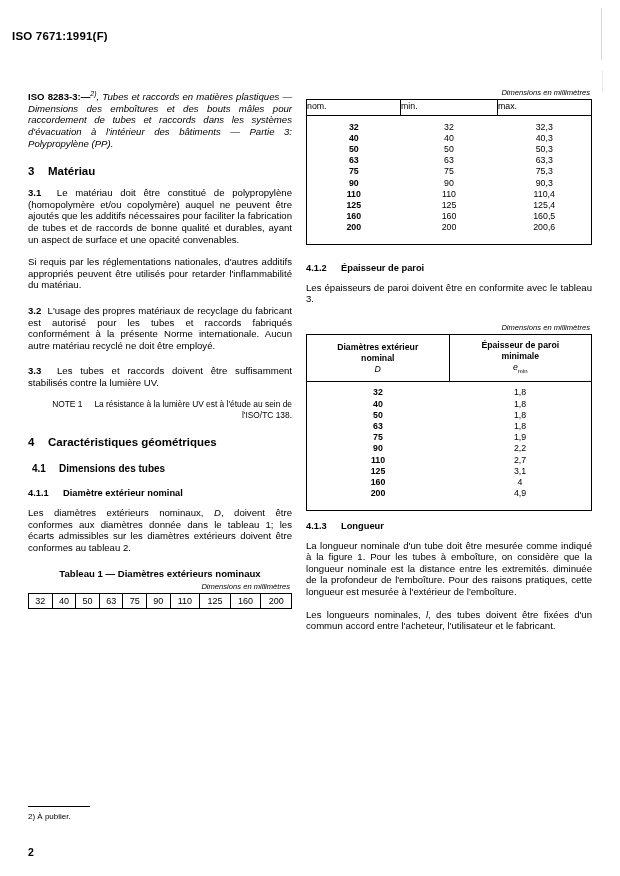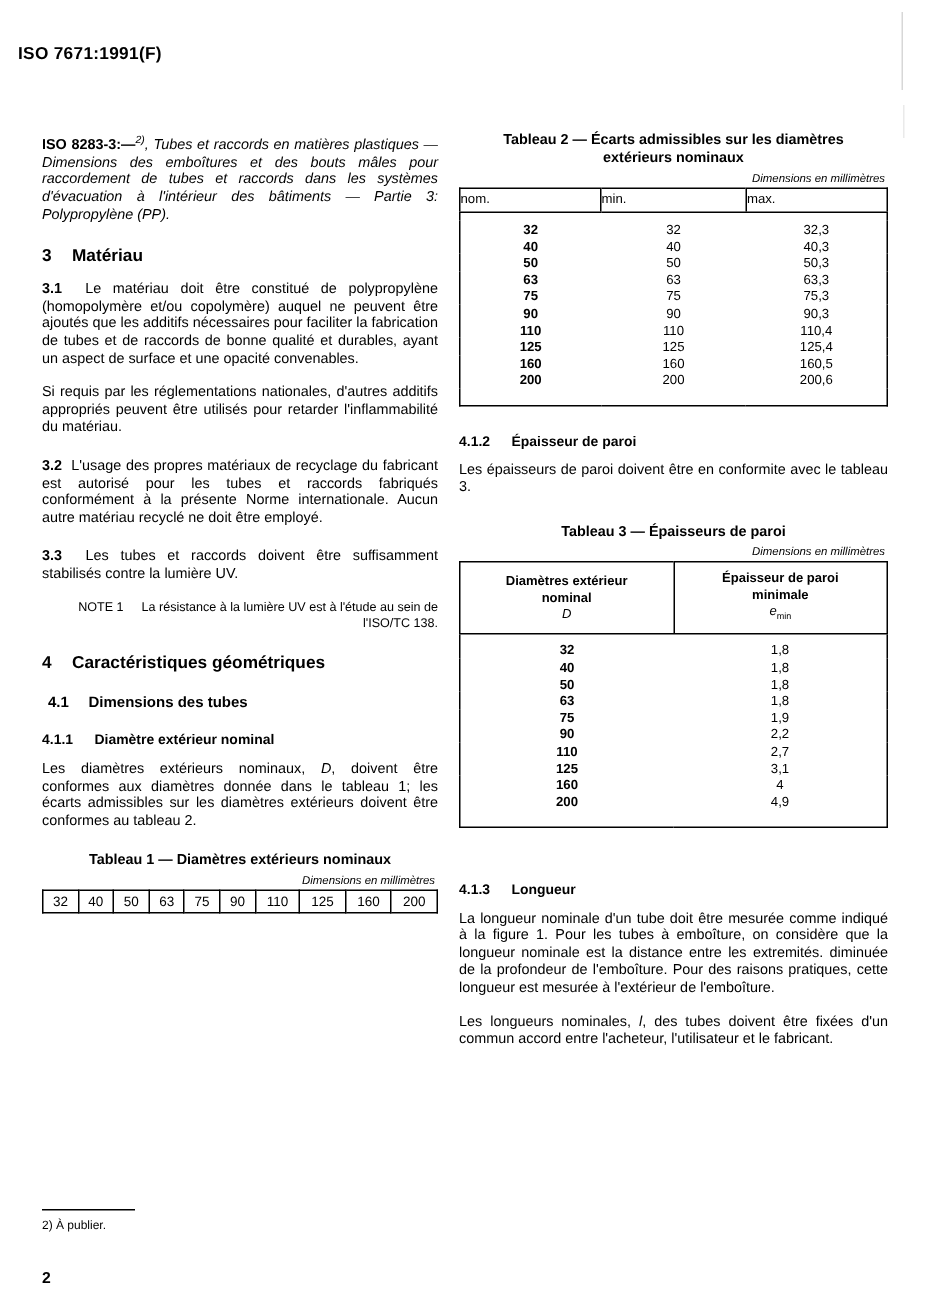"Tableau 2 — Écarts admissibles" div.table-caption { html: <div> <div>Tableau 2 — Écarts admissibles sur les diamètres</div> <div>extérieurs nominaux</div> </div> -> none }
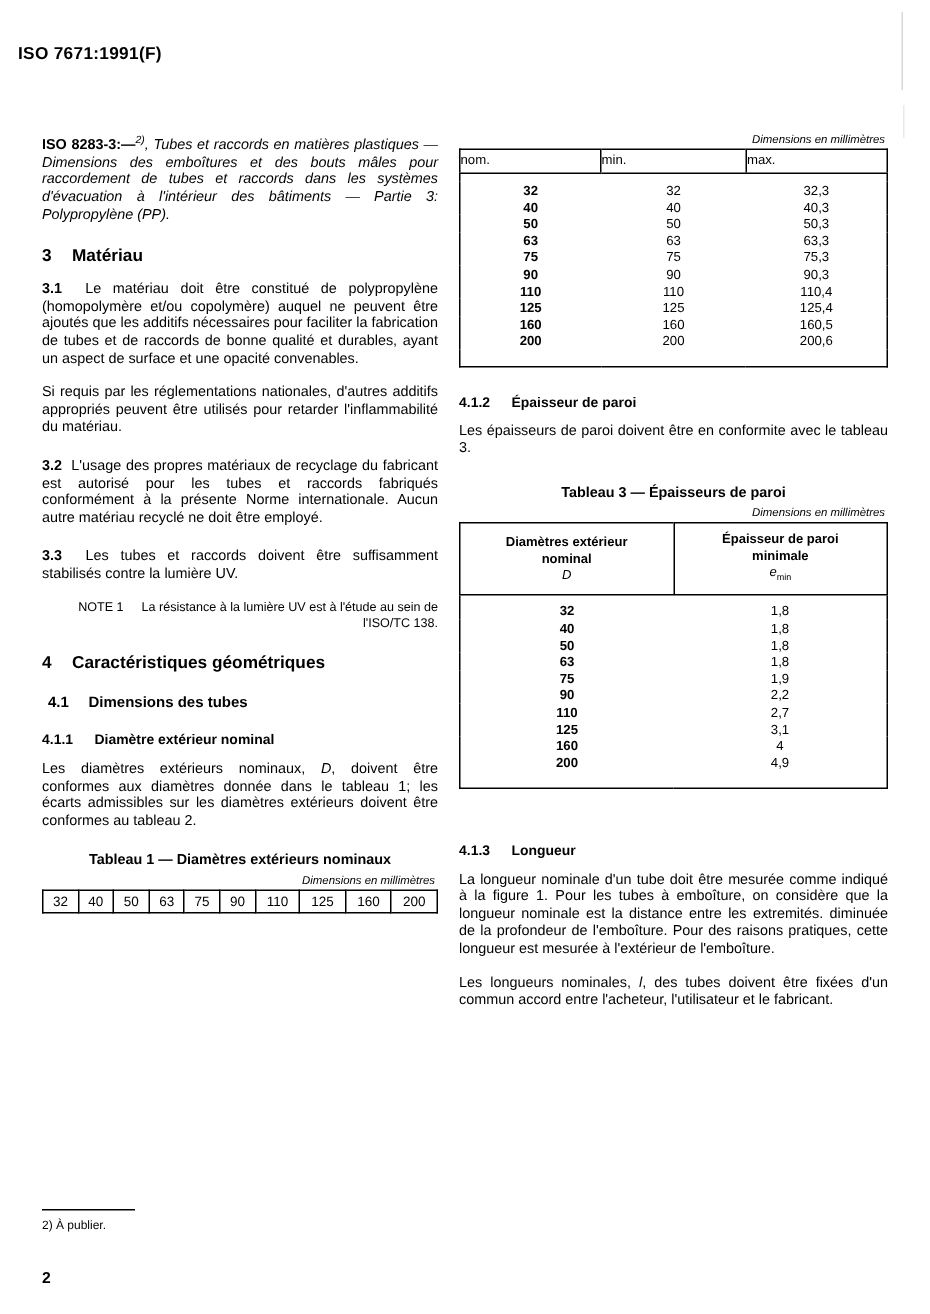"Tableau 3 — Épaisseurs de" div.table-caption { html: <div>Tableau 3 — Épaisseurs de paroi</div> -> none }
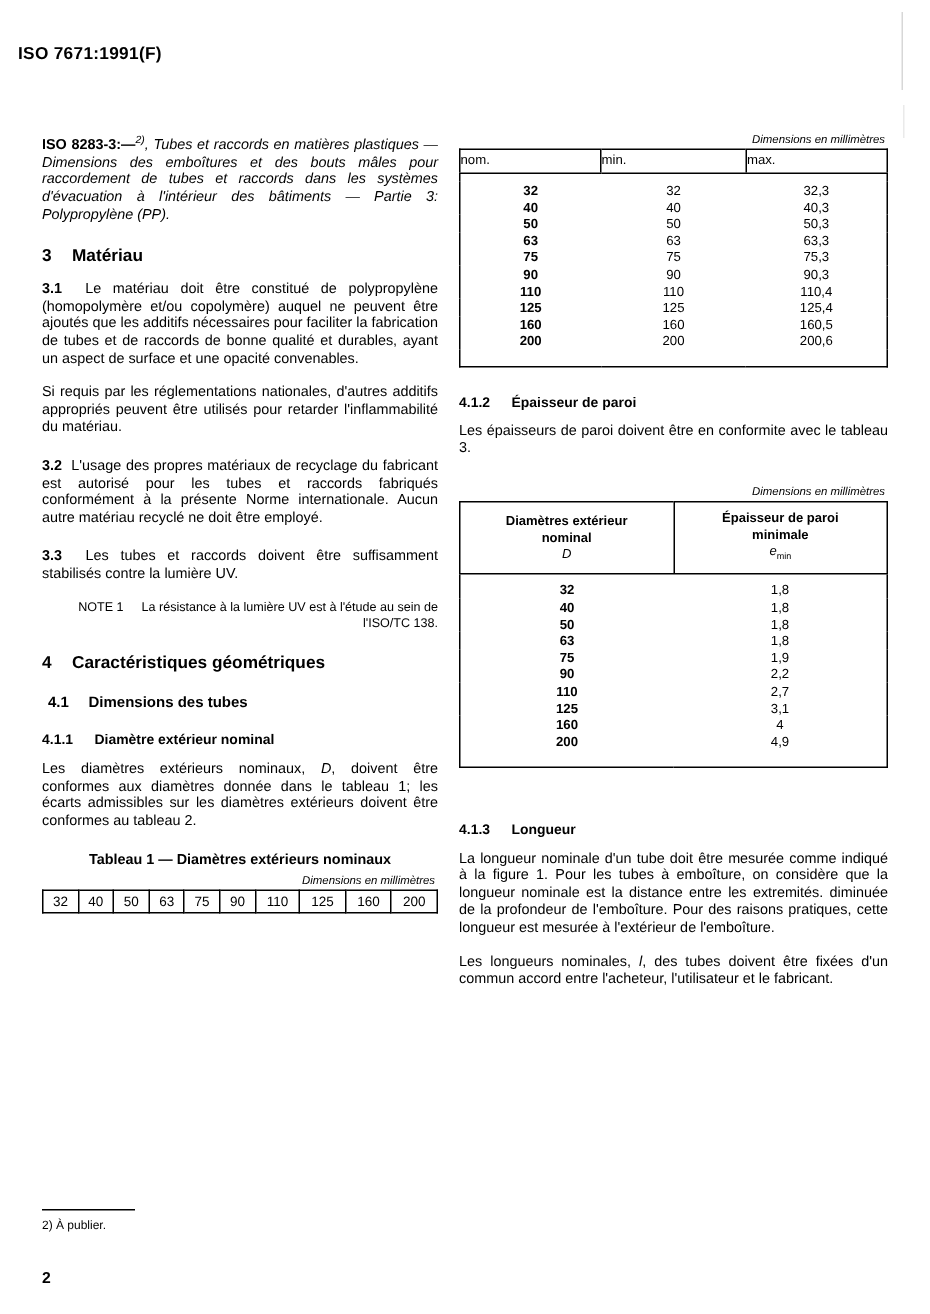"4.1.3 Longueur" h4.subsubclause { margin-top: 36px -> 10px }
